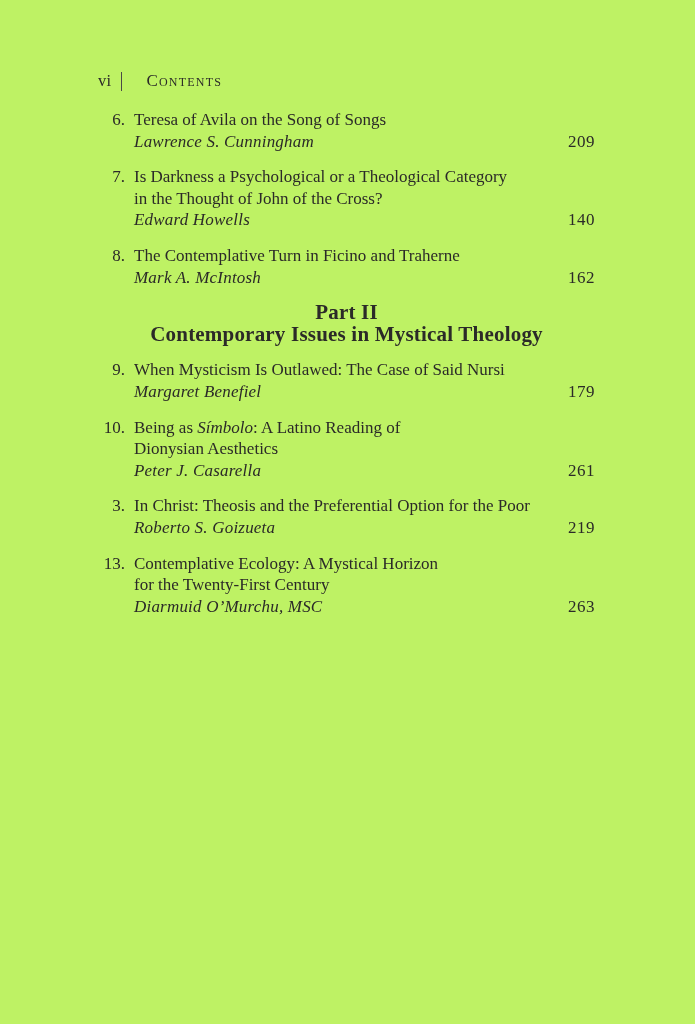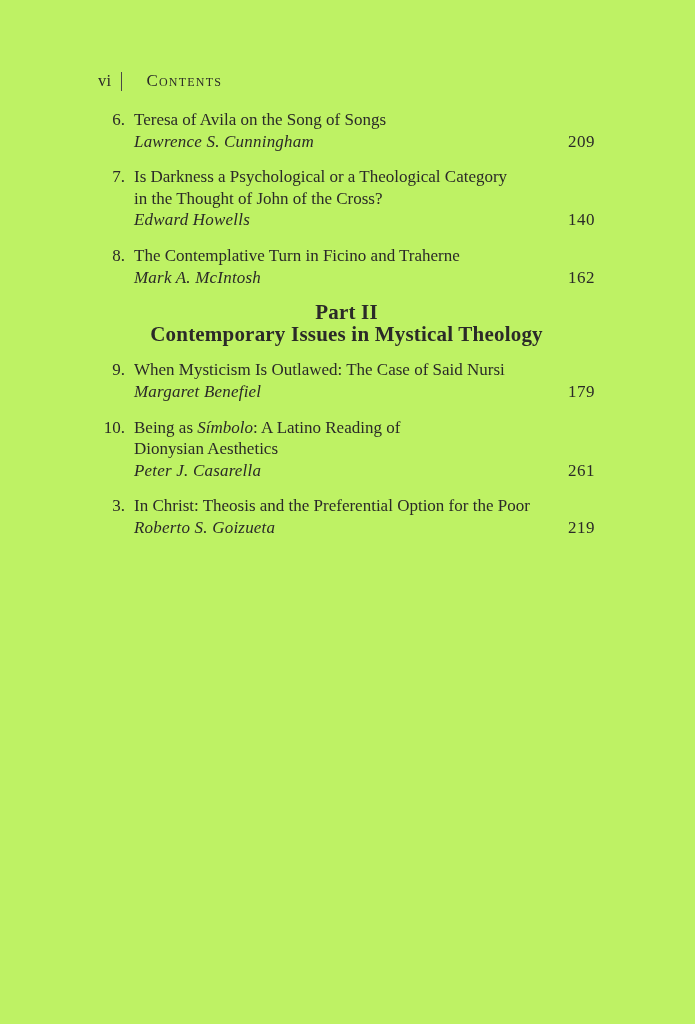"13." div.entry { html: none -> <div> <div>13.</div> <div> <div> <div><span>Contemplative Ecology: A Mystical Horizon</span></div> <div><span>for the Twenty-First Century</span></div> </div> <div> <span>Diarmuid O’Murchu, MSC</span> <span>263</span> </div> </div> </div> }
